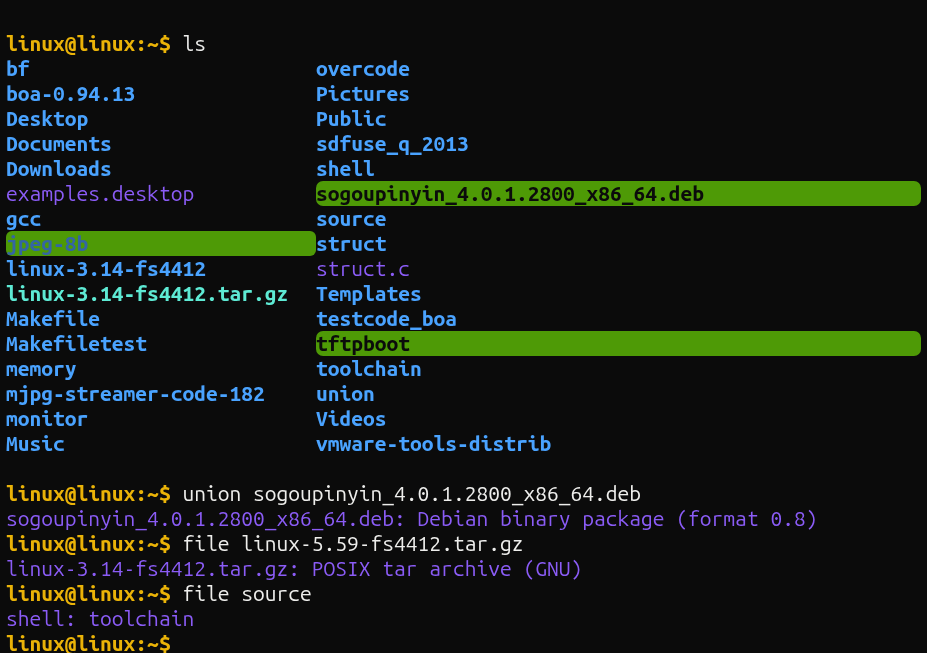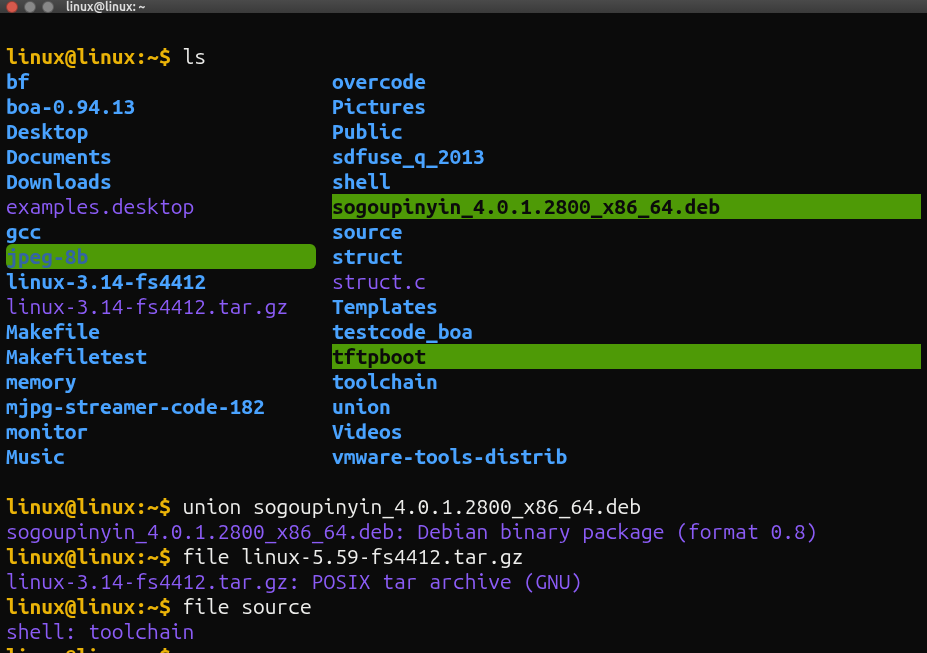"linux@linux: ~" div.titlebar { html: <div> <span></span> <span></span> <span></span> <span>linux@linux: ~</span> </div> -> none }
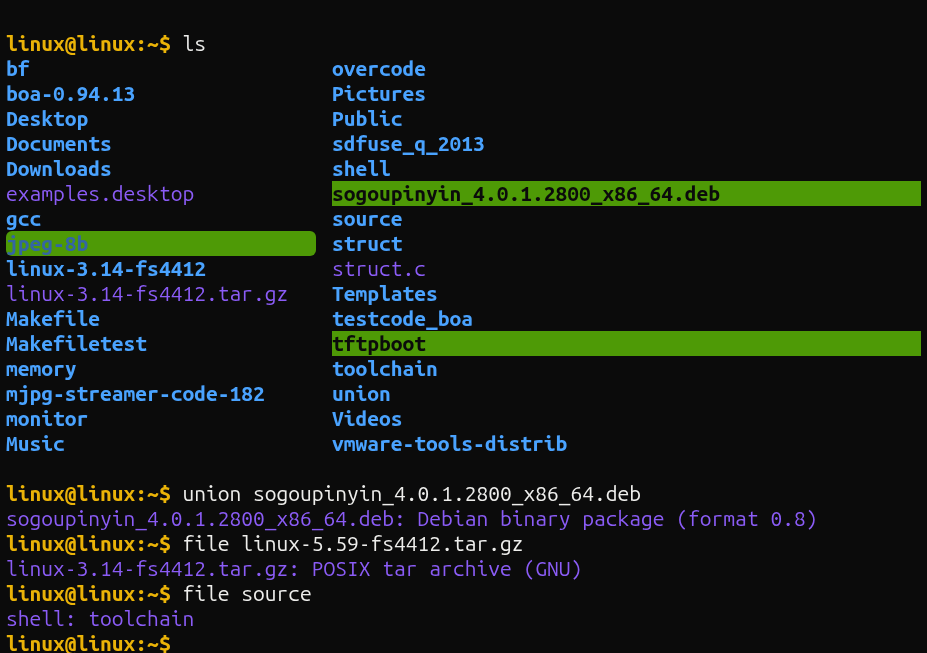"bf" .ls-grid { column-gap: 16px -> 0 }
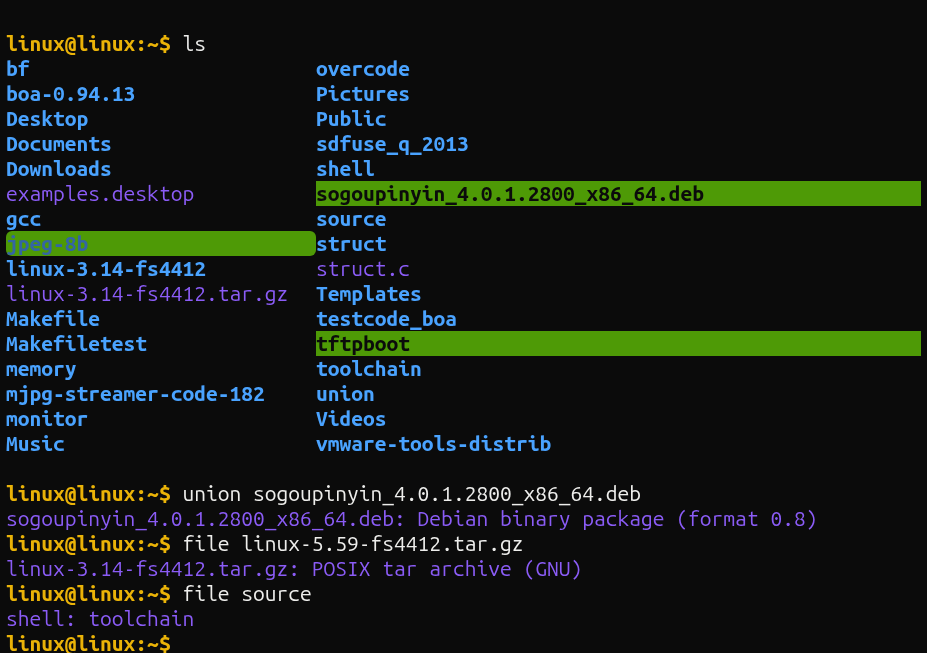"sogoupinyin_4.0.1.2800_x86_64.deb" .exec-hl { border-radius: none -> 7px }
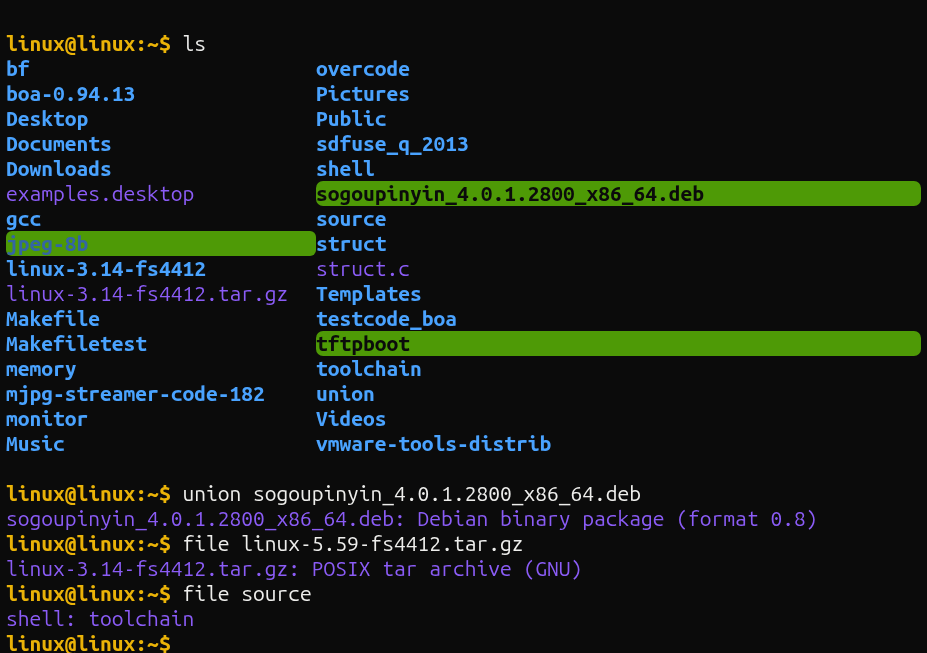"linux-3.14-fs4412.tar.gz" .archive { color: #8b5cf6 -> #5eead4; font-weight: normal -> bold }
